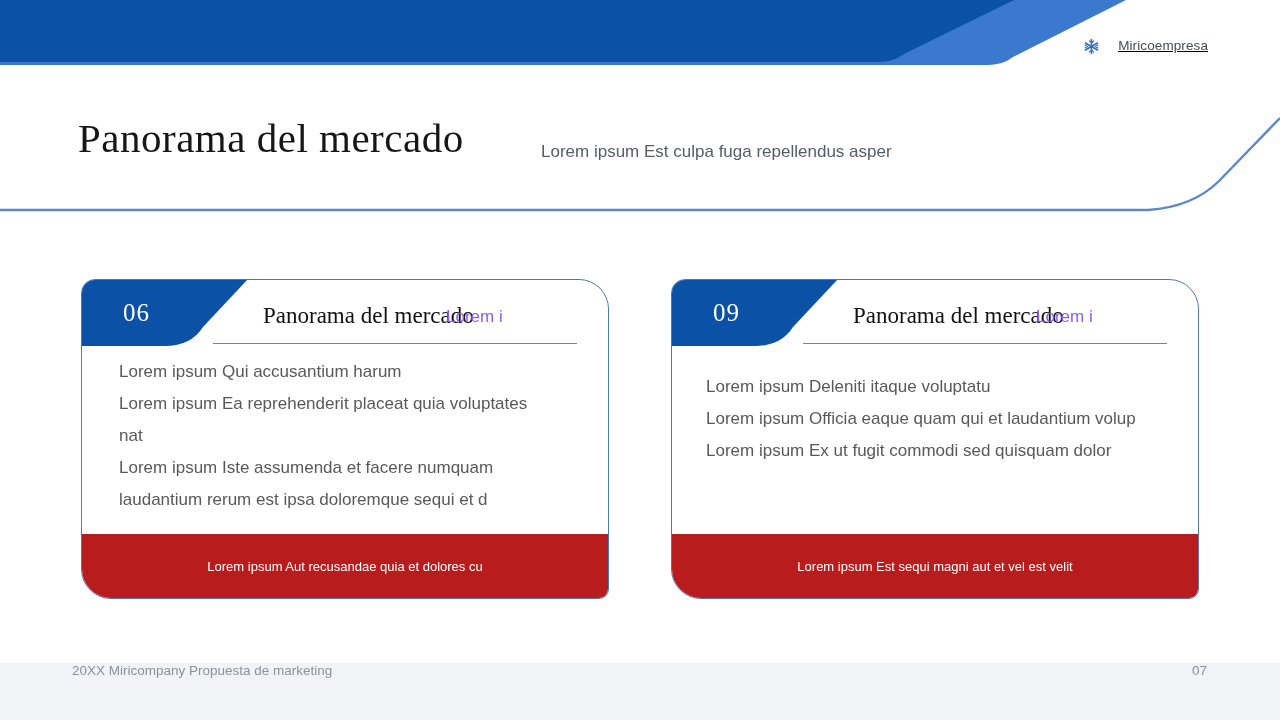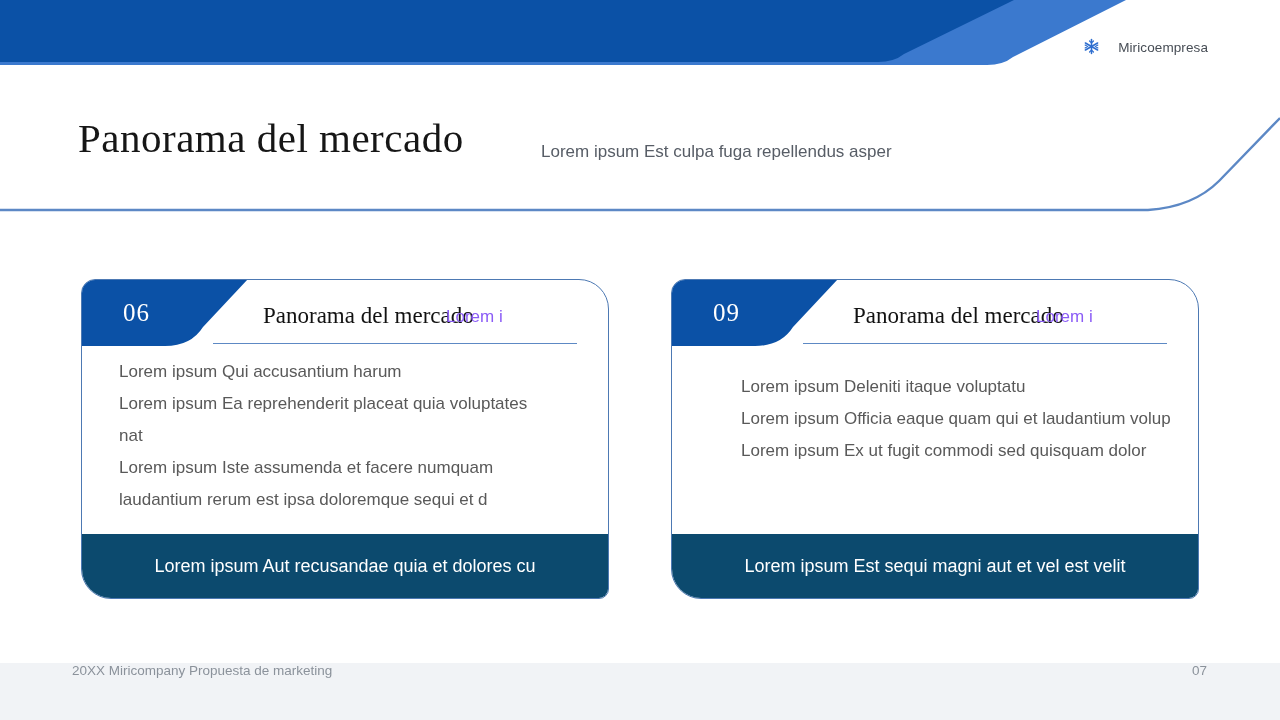"Miricoempresa" .logo { align-items: flex-end -> flex-start; text-decoration: none -> underline }
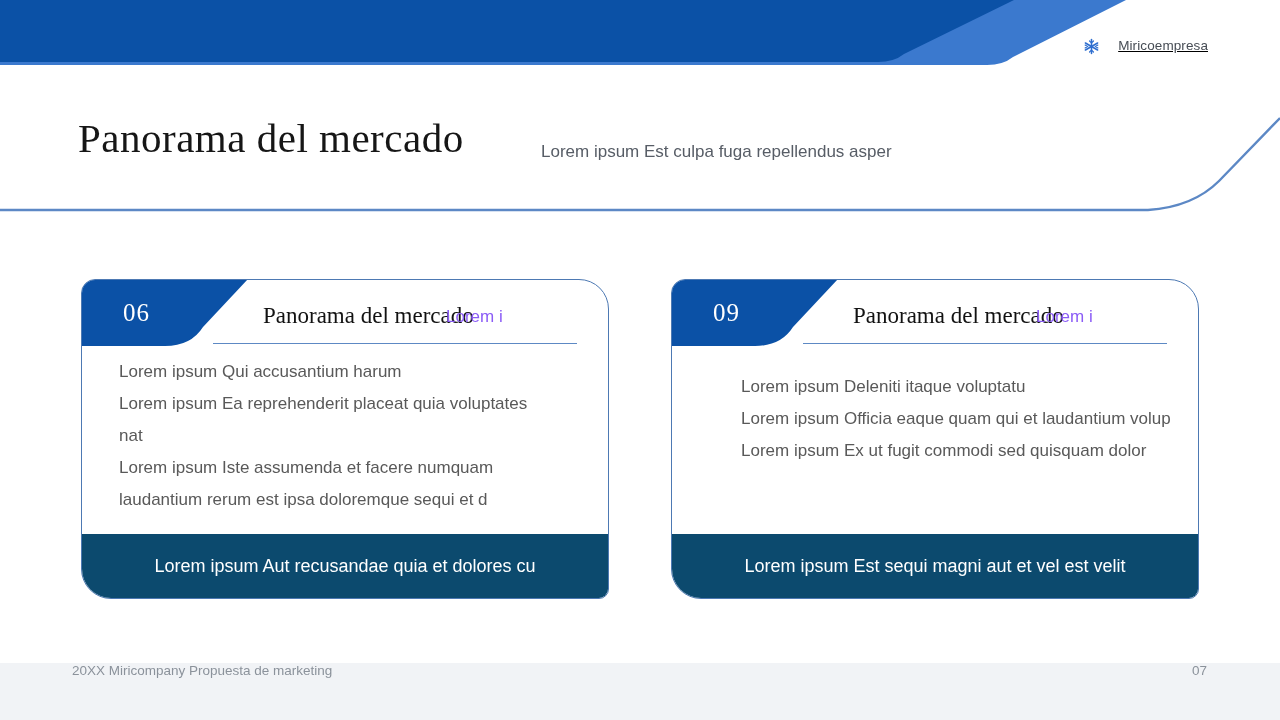"Lorem ipsum Deleniti itaque voluptatu" .card--2 .card-body p { margin-left: 35px -> none }
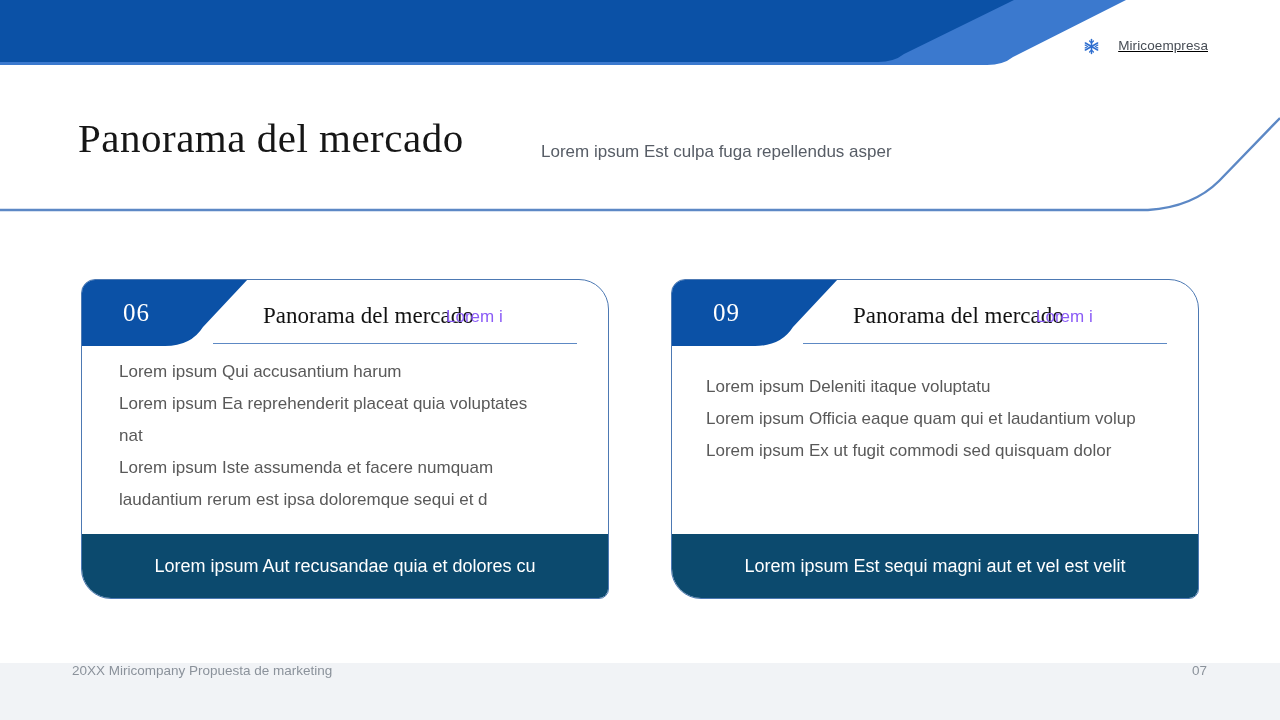"Lorem ipsum Aut recusandae quia" .card-footer { background: #0c4a6e -> #b91c1c; font-size: 18px -> 13px }
